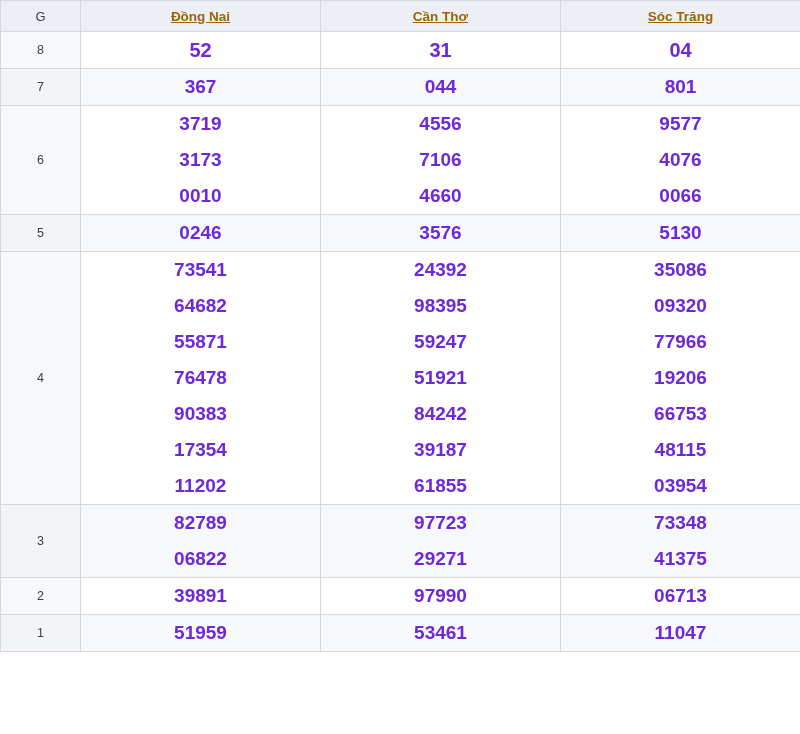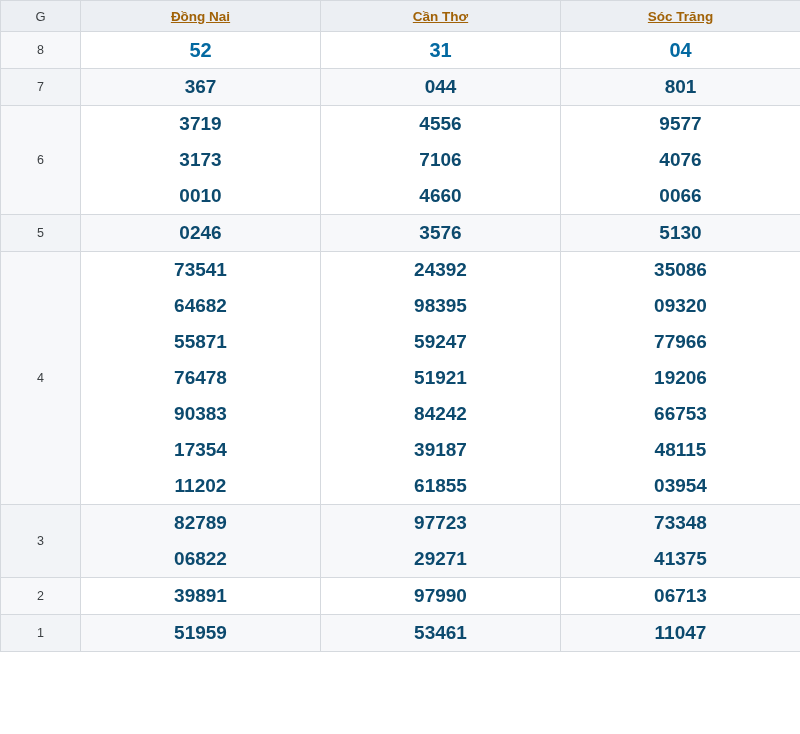"52" td.num-cell.red { color: #0369a1 -> #6d28d9 }
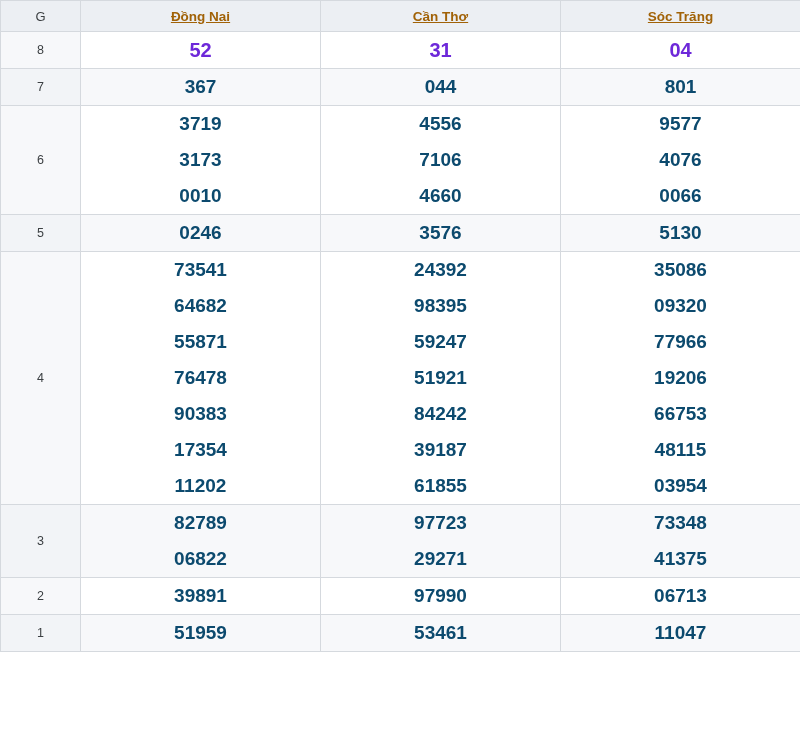"367" td.num-cell { color: #0c4a6e -> #6d28d9 }
